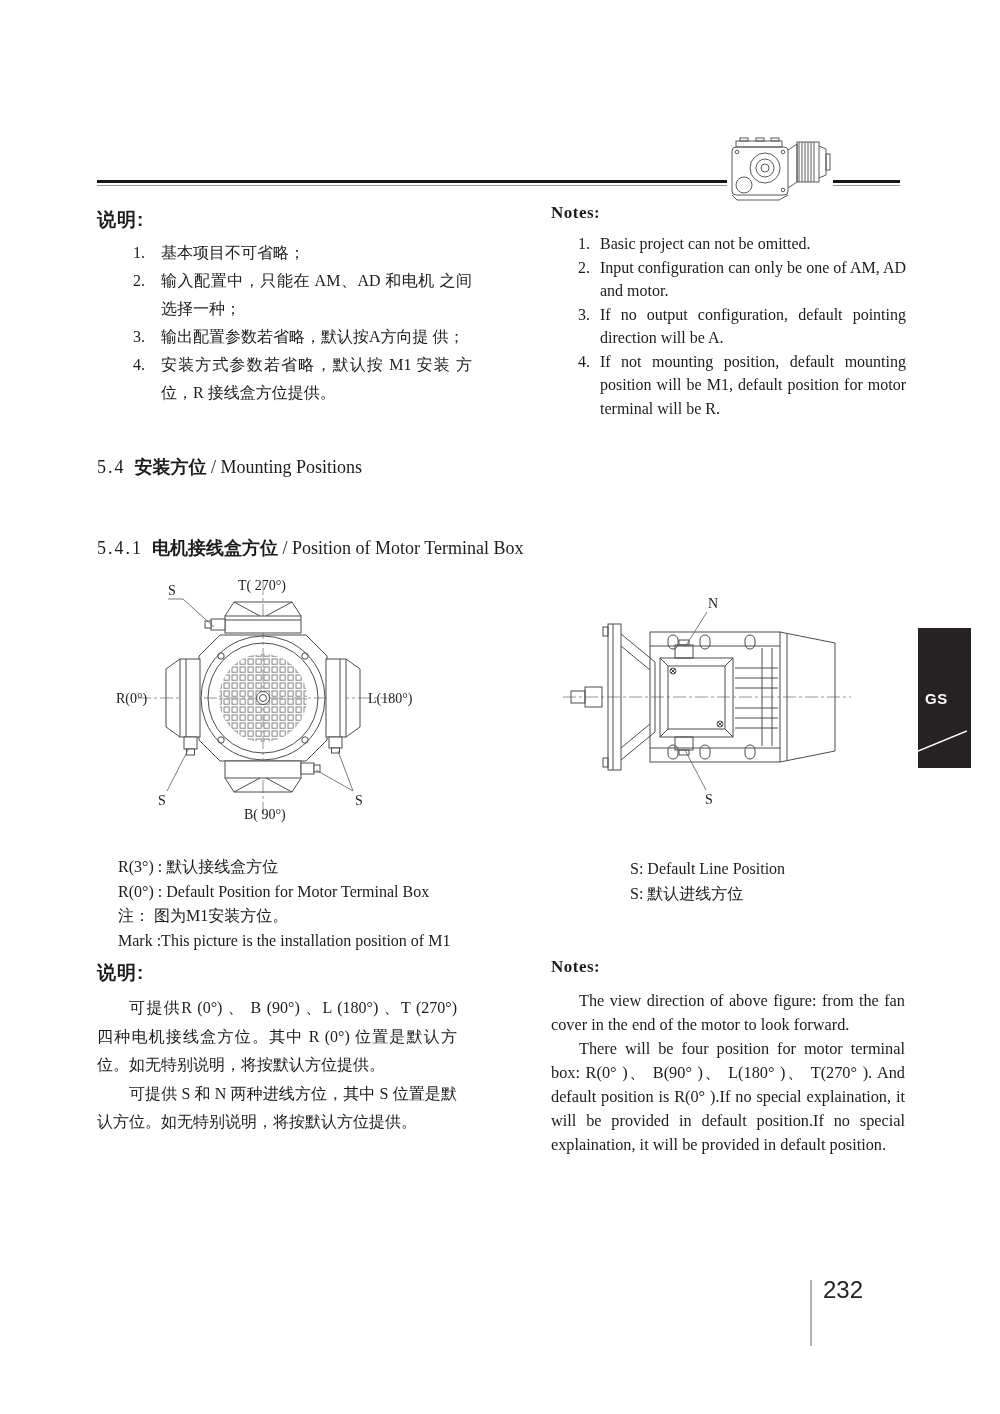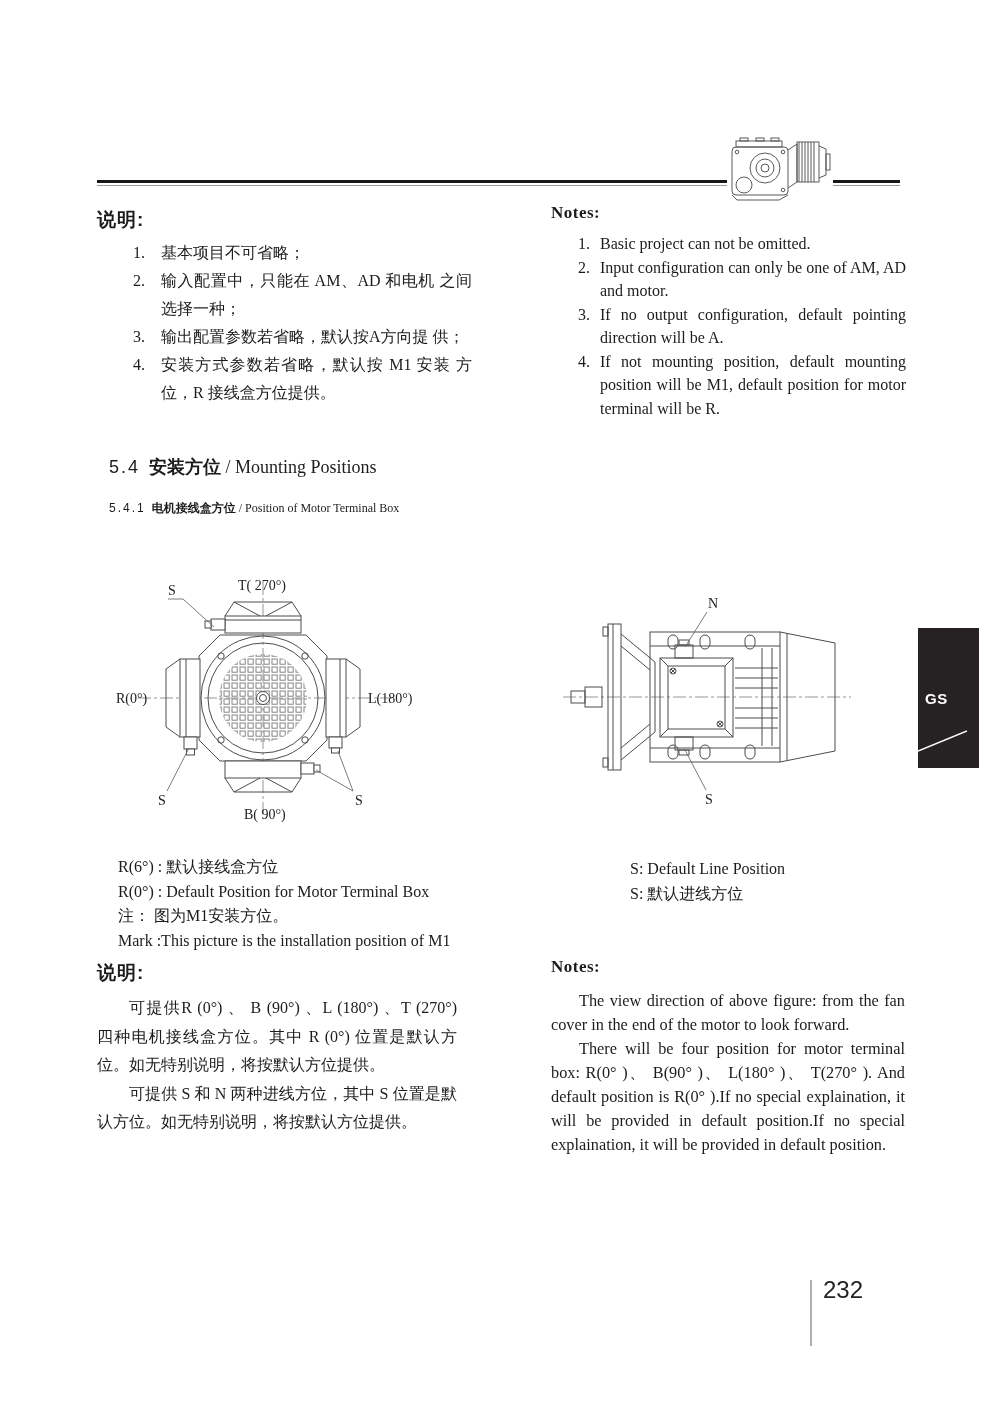"5.4" .sec .num { font-family: Liberation Sans, sans-serif -> Liberation Serif, serif; margin-left: 12px -> none }
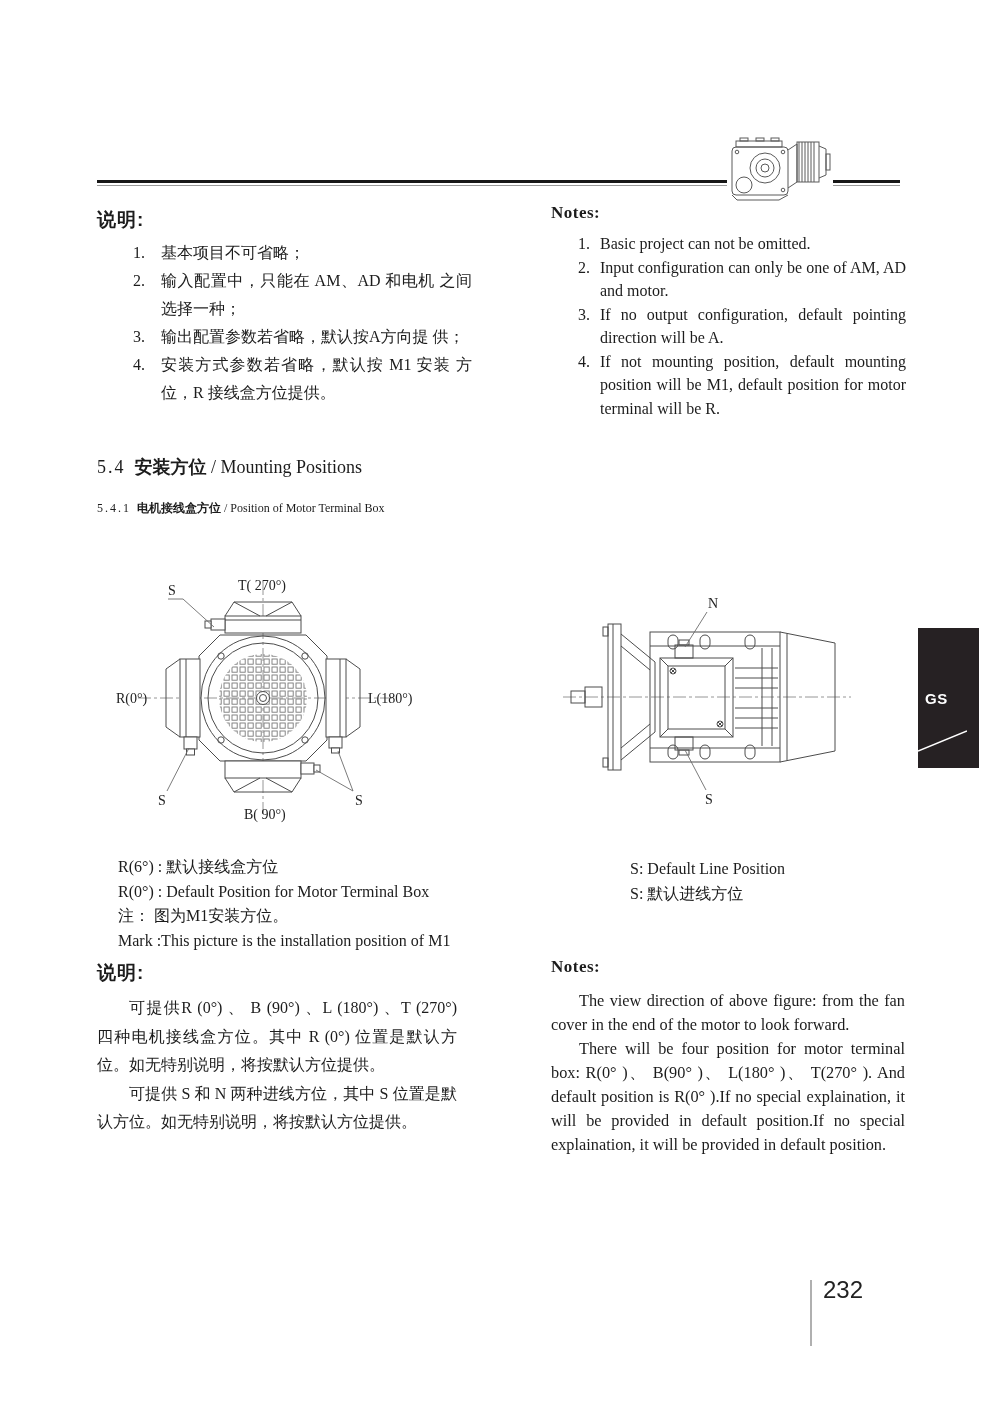"5.4.1 电机接线盒方位 / Position of" div.abs { font-size: 12px -> 18px; top: 500px -> 536px }
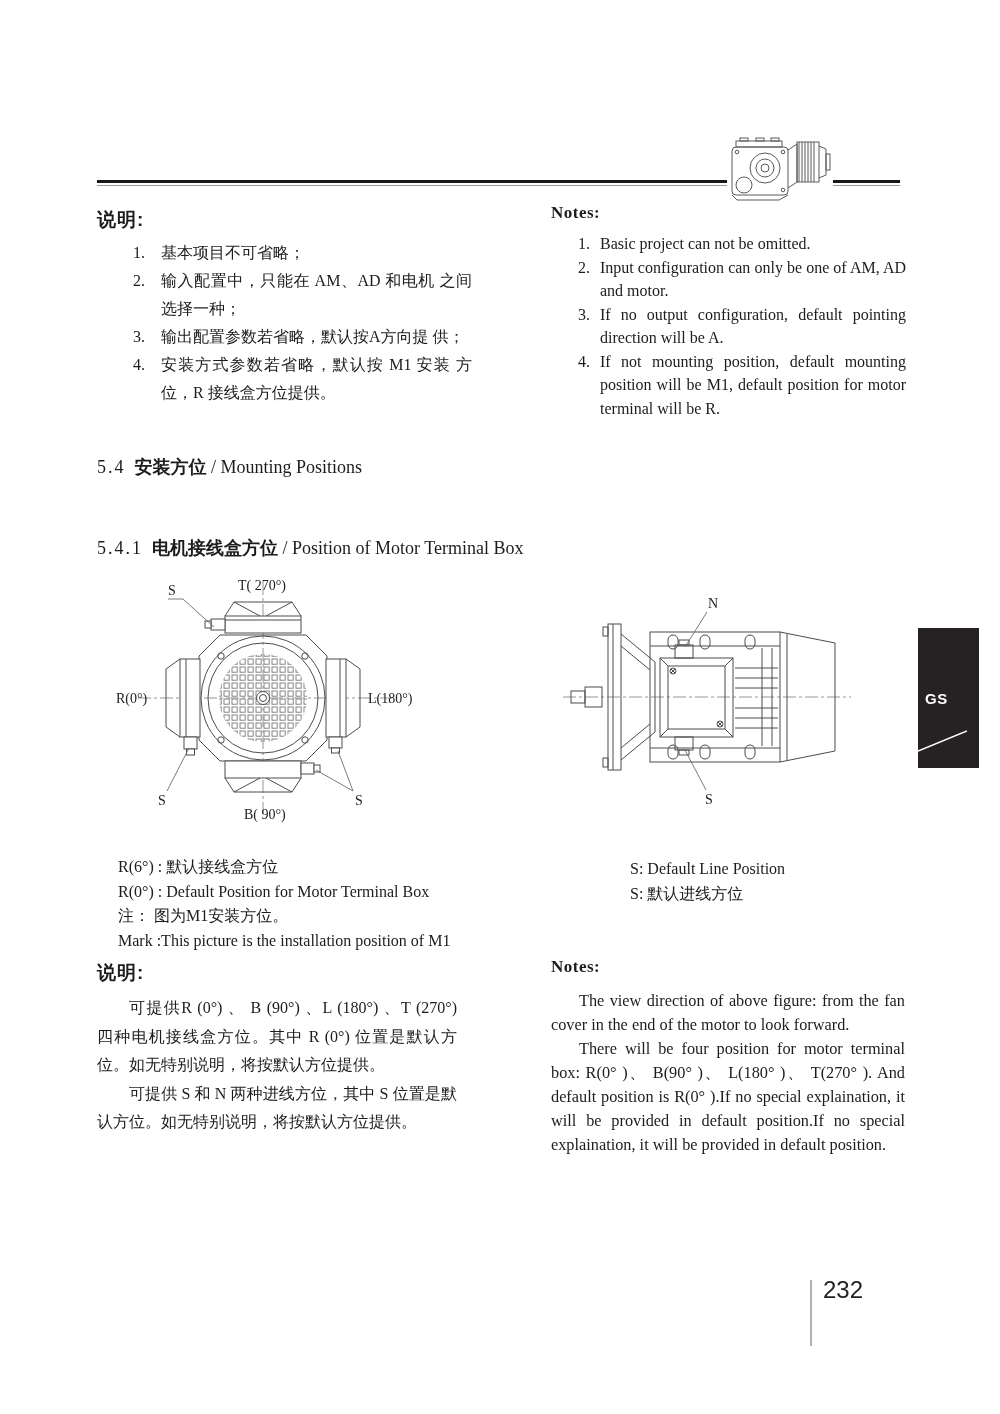"GS" .gs-tab { width: 61px -> 53px }
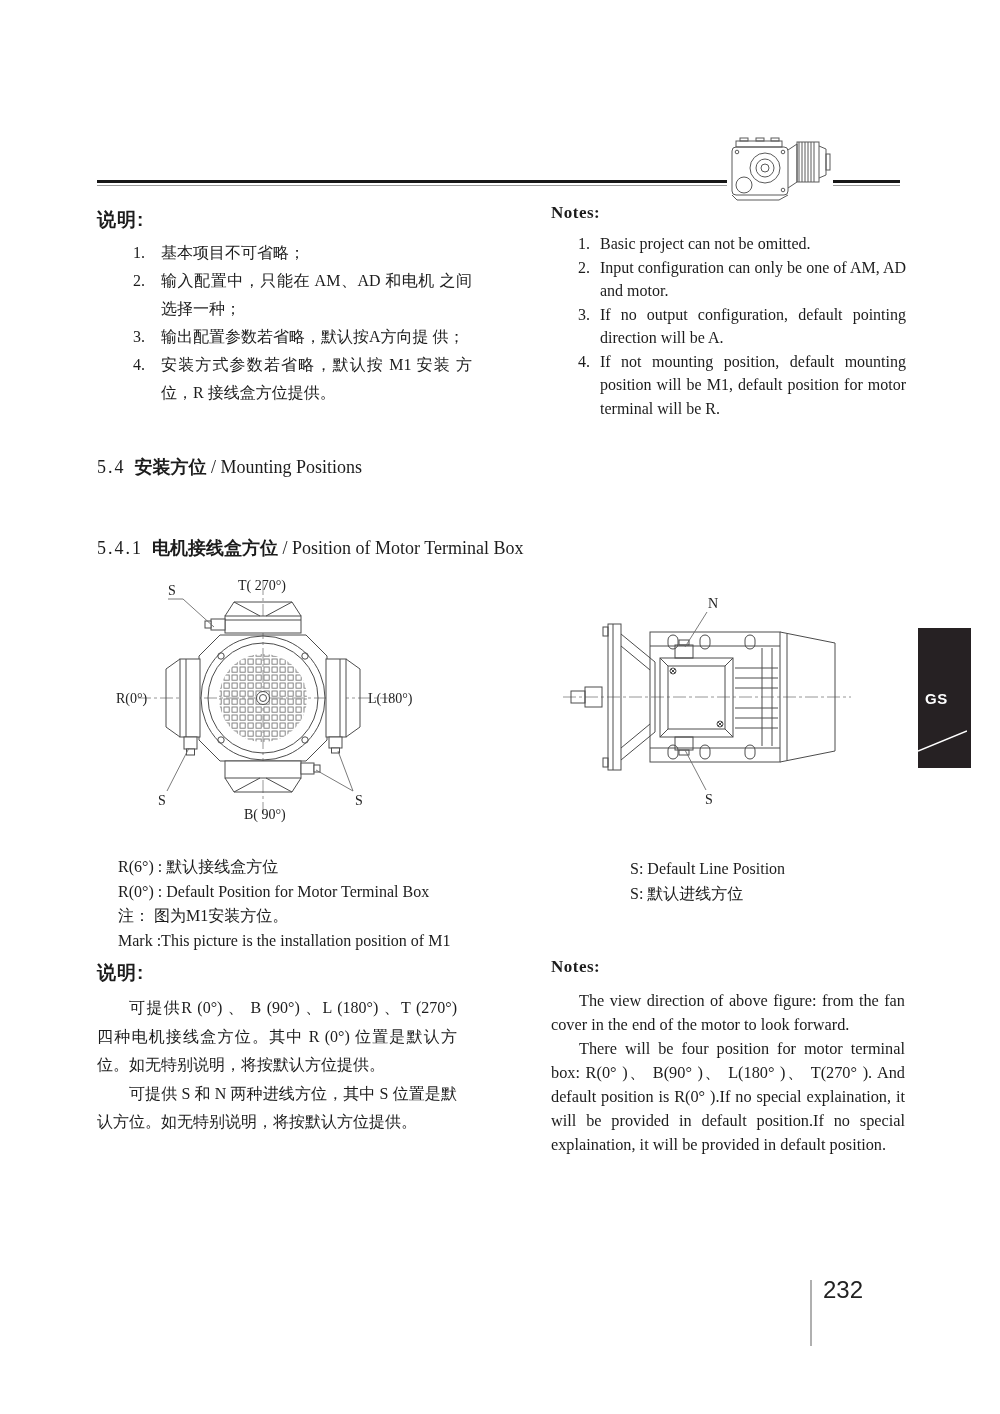"R(6°) : 默认接线盒方位" div { text: 6 -> 3 }
